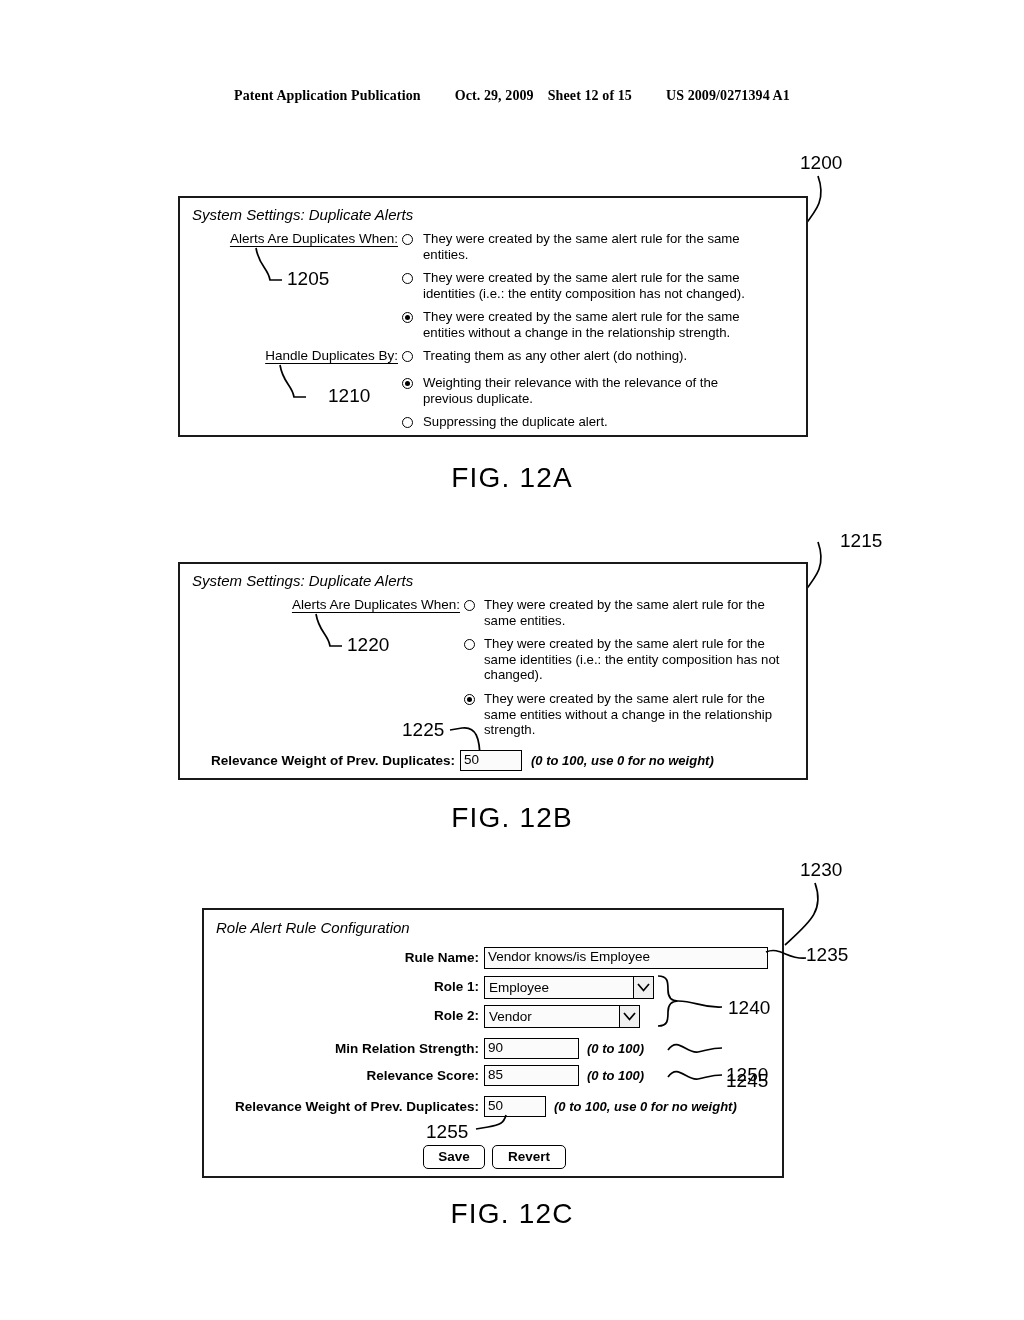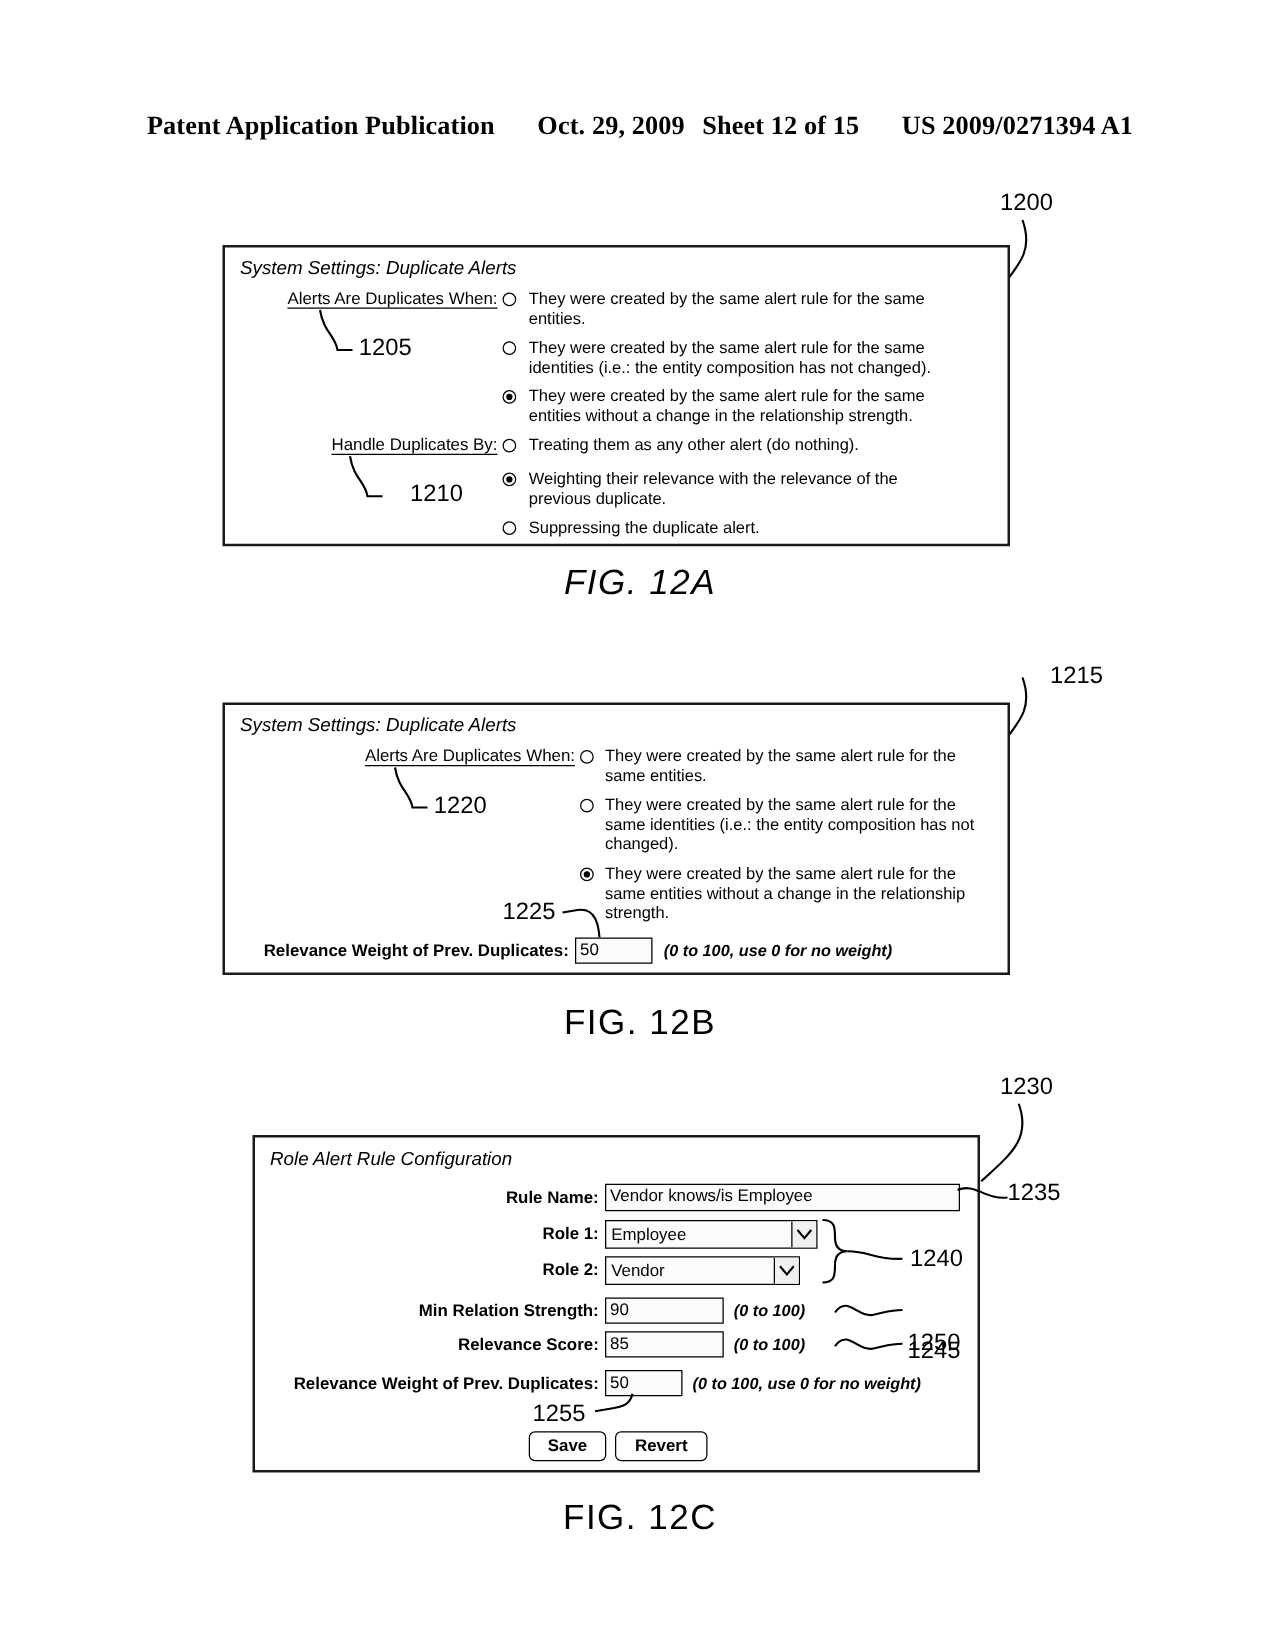"Patent Application Publication Oct. 29," .page-header { font-size: 21px -> 14px }
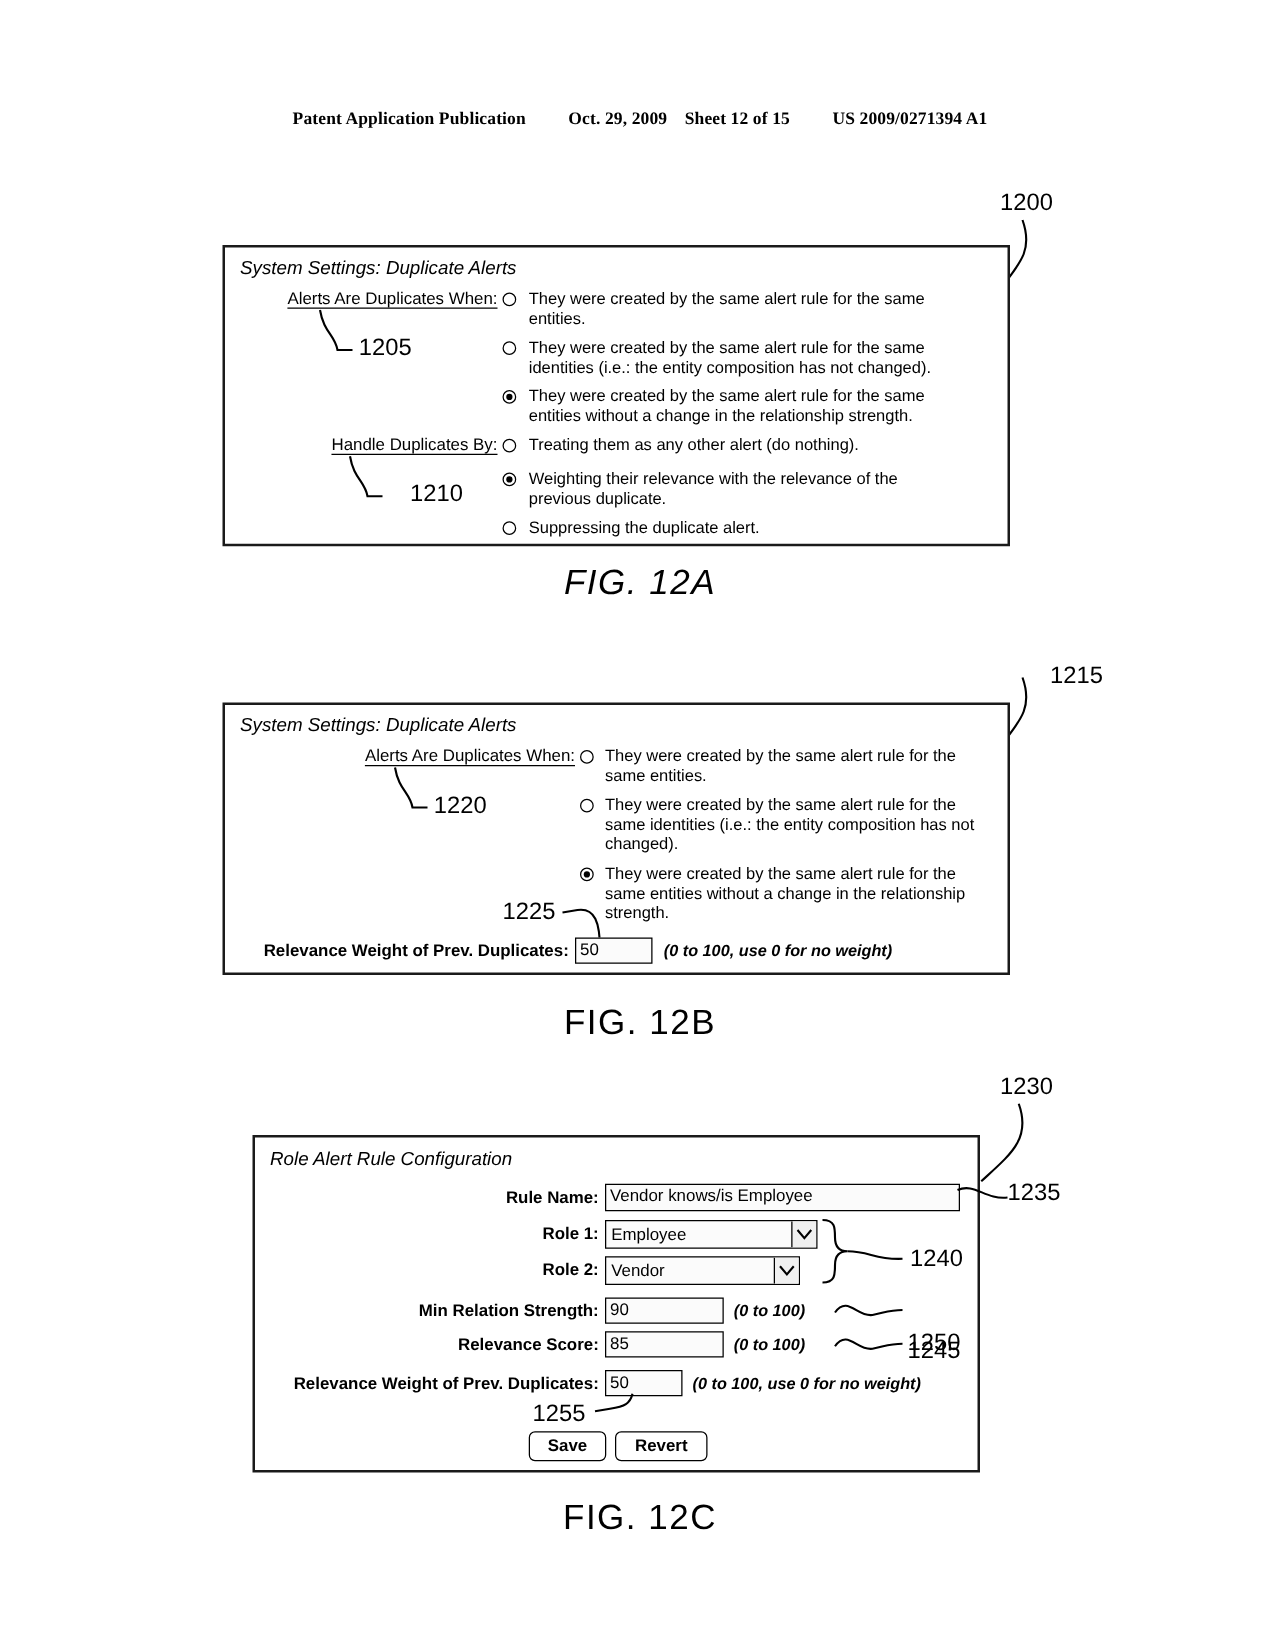"FIG. 12A" div.fig-caption { font-style: italic -> none; top: 450px -> 462px }
